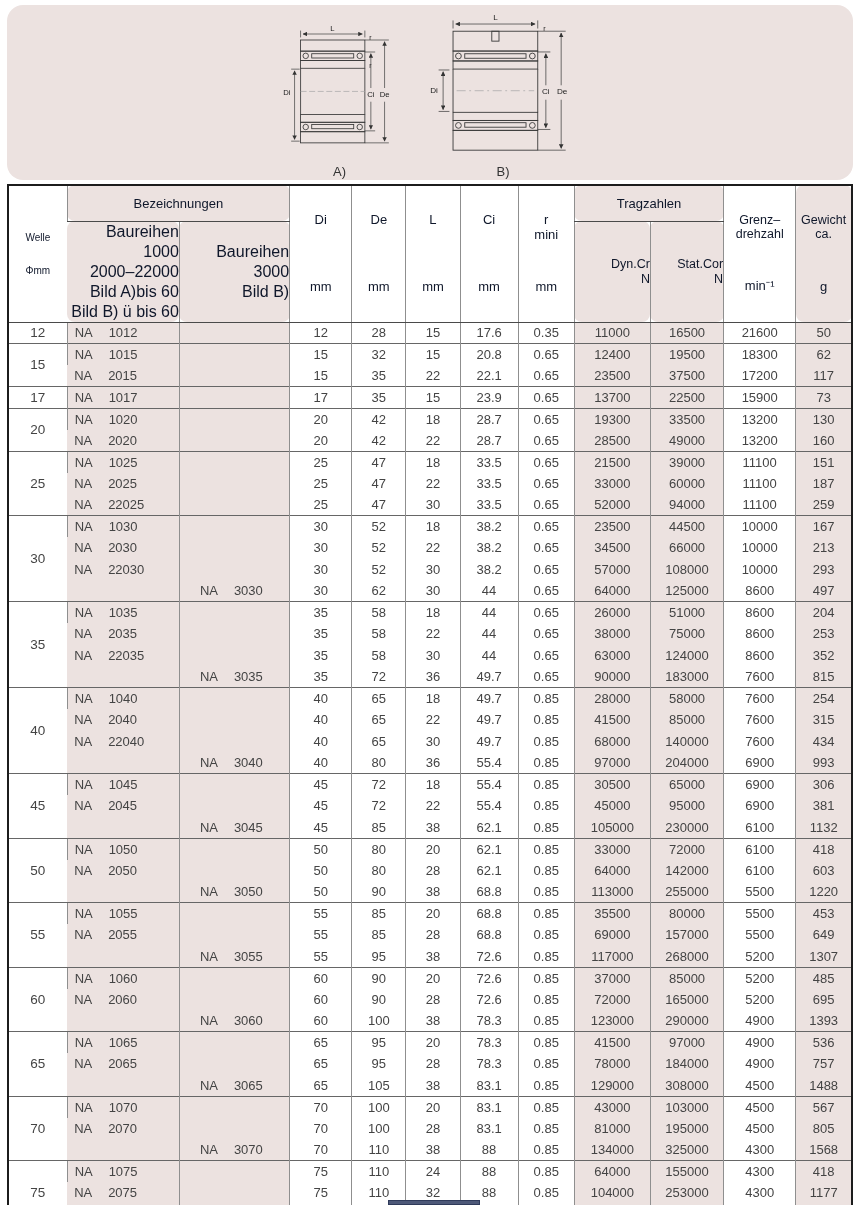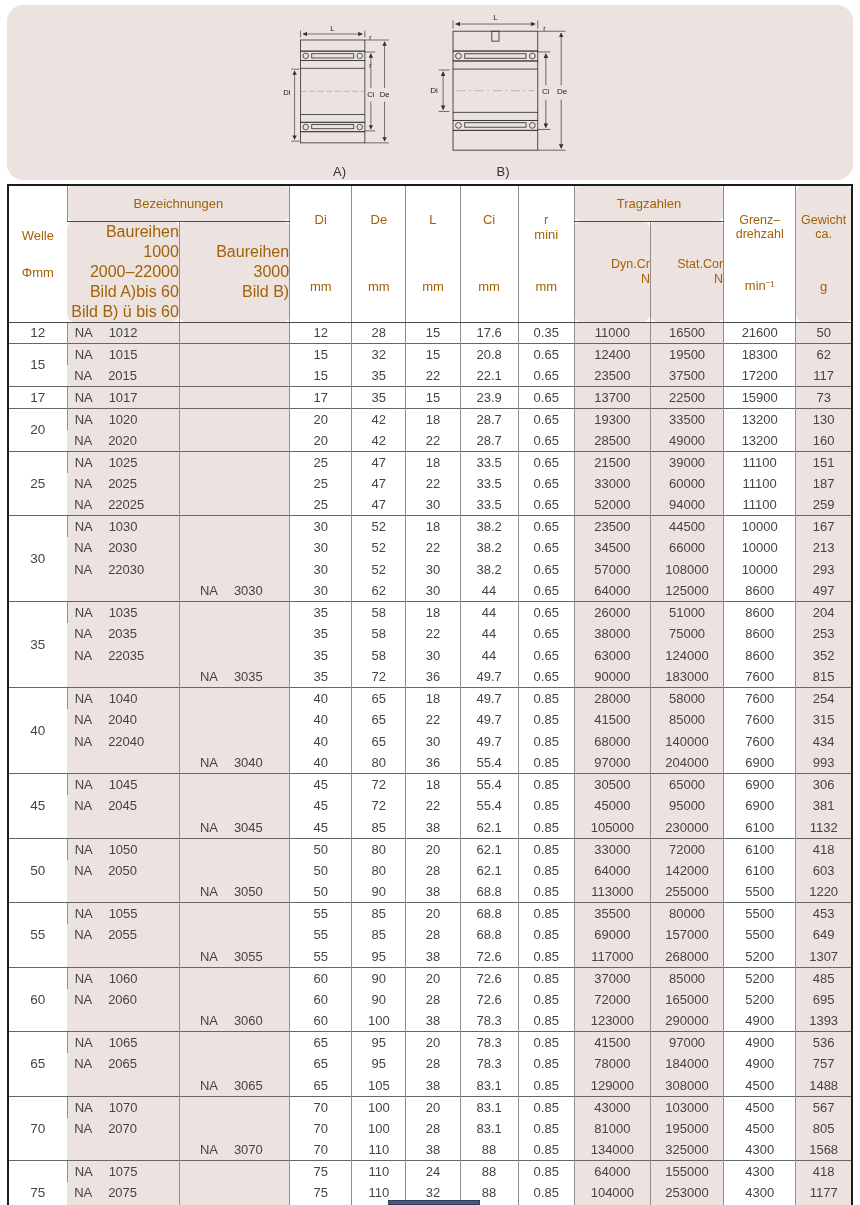"Bezeichnungen" thead td { color: #a16207 -> #0f172a }
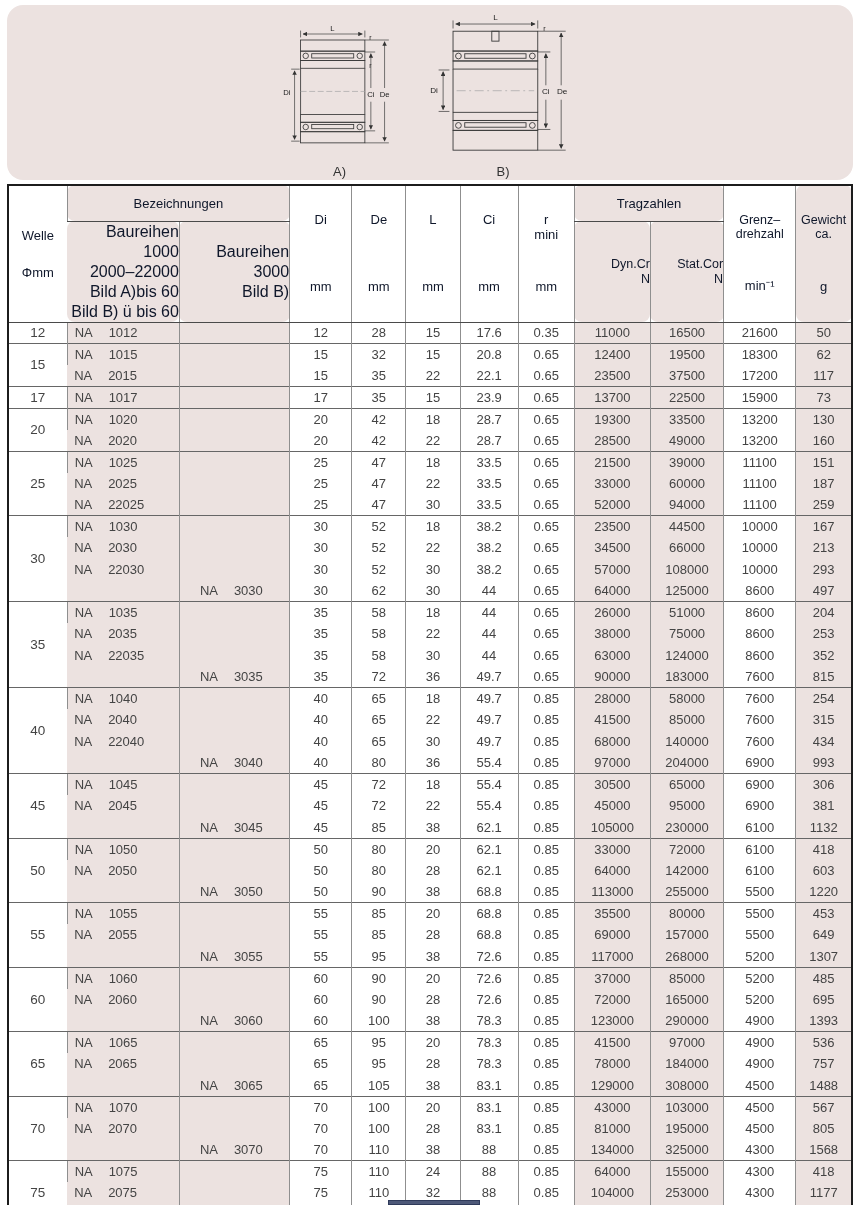"Welle" .stack { font-size: 13px -> 10px }
